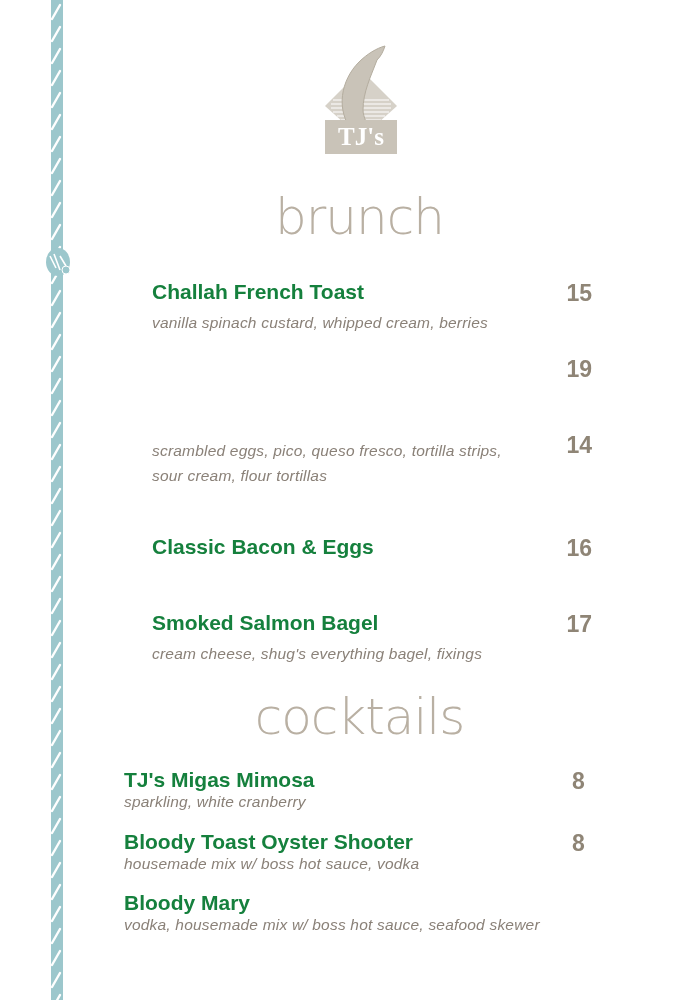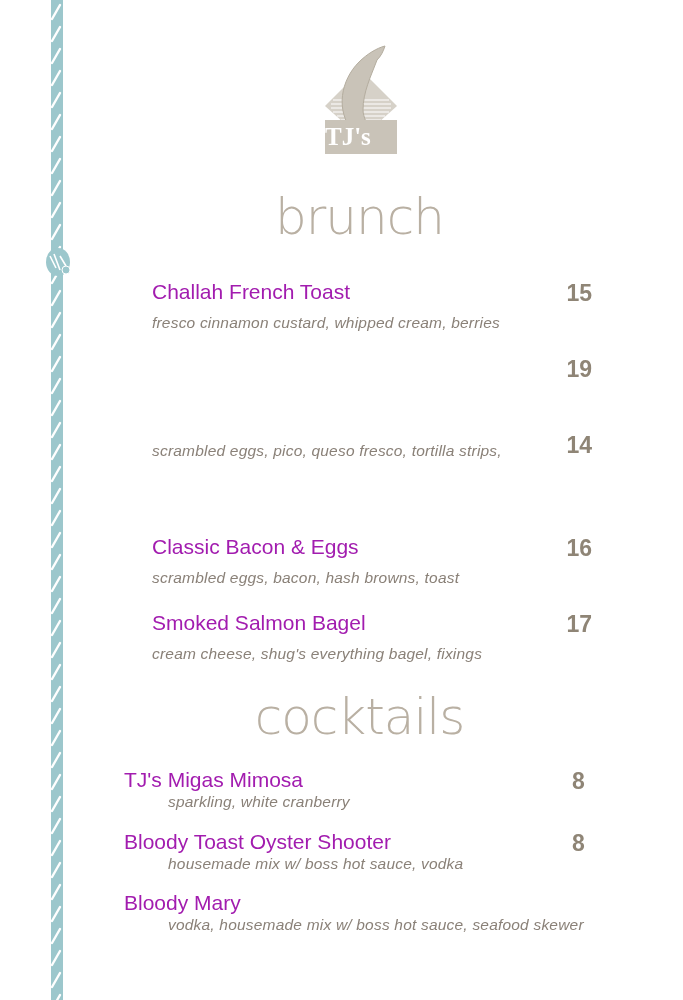"TJ's" div { text-align: none -> center }
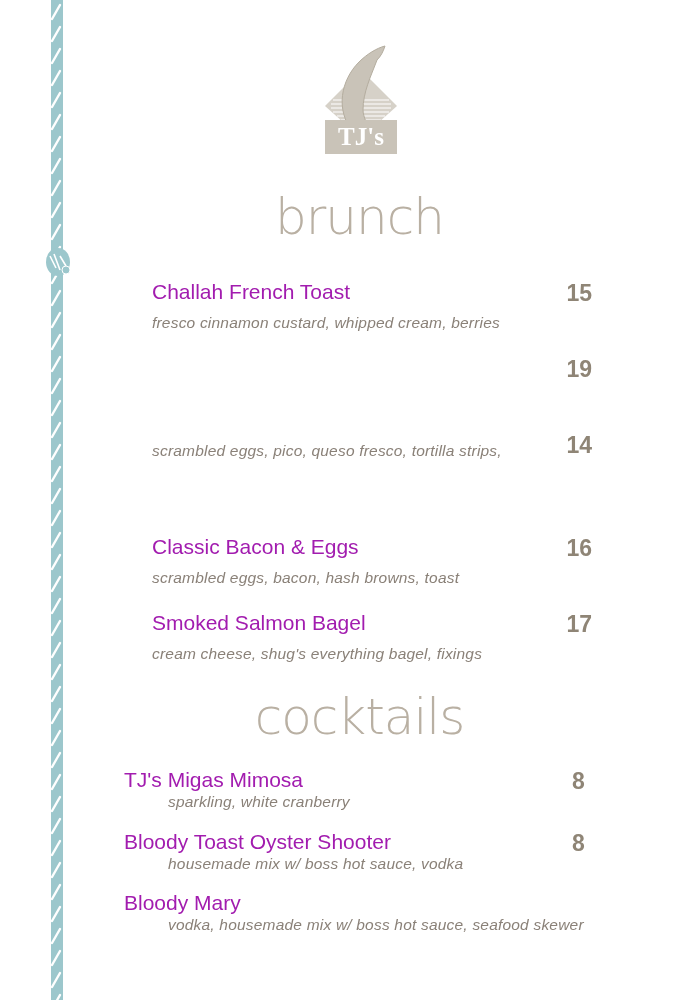"Challah French Toast" .name { color: #a21caf -> #15803d; font-weight: normal -> bold }
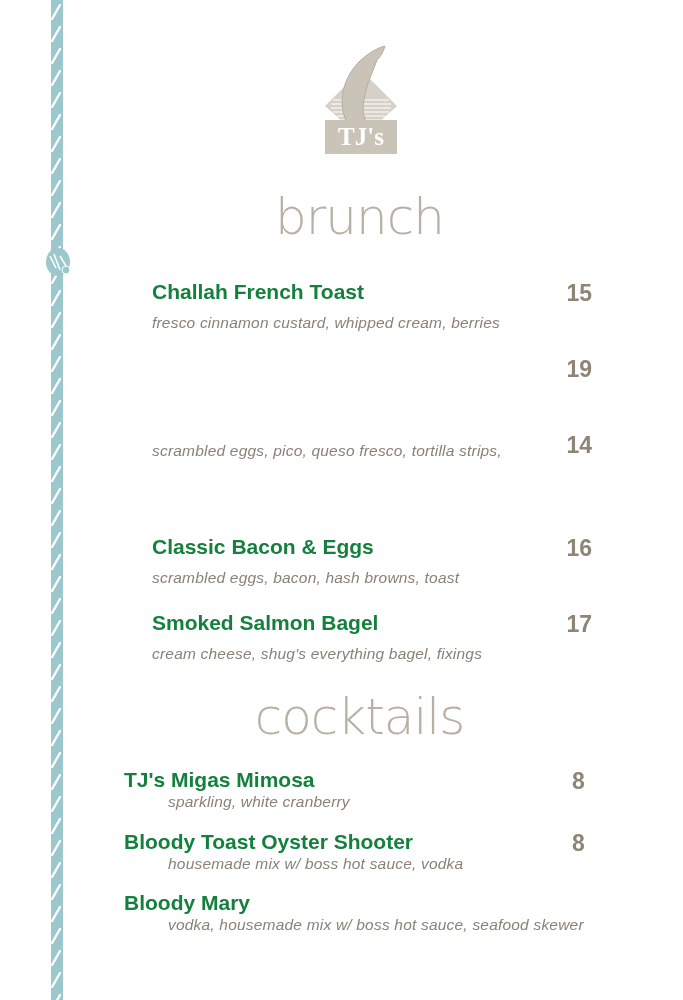"fresco cinnamon custard, whipped cream," div.desc { text: fresco cinnamon -> vanilla spinach }
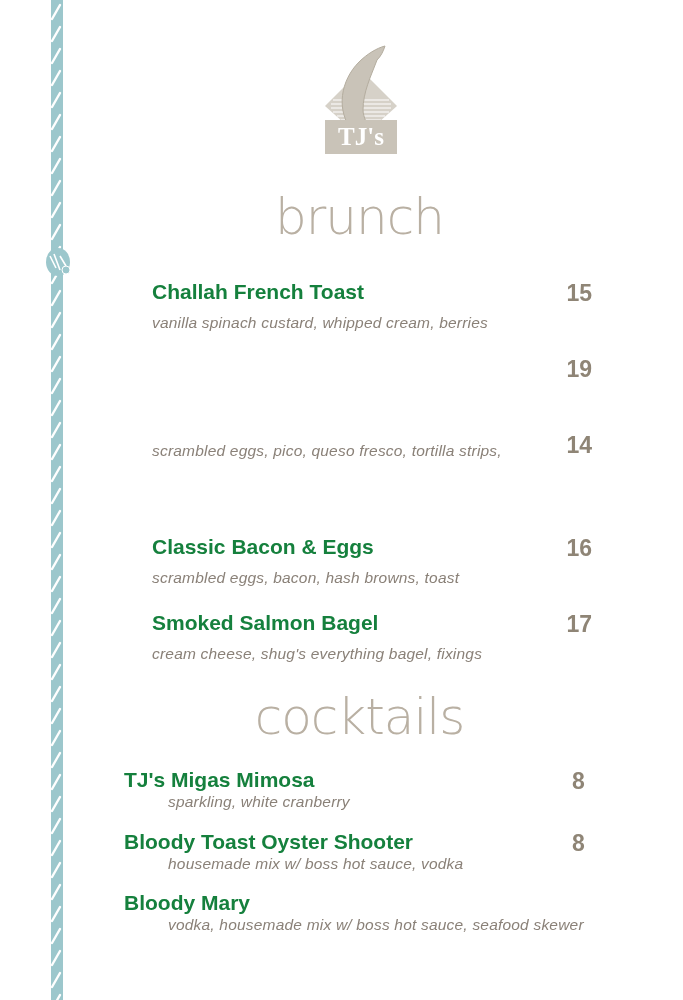"sour cream, flour tortillas" div.desc { html: none -> <div>sour cream, flour tortillas</div> }
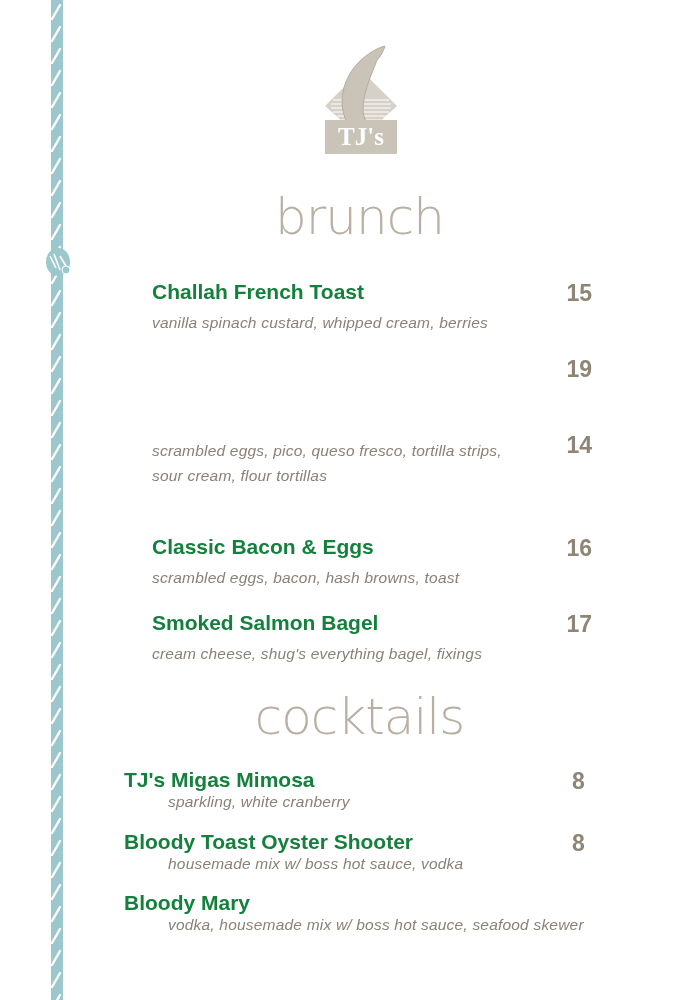"scrambled eggs, bacon, hash browns," div.desc { html: <div>scrambled eggs, bacon, hash browns, toast</div> -> none }
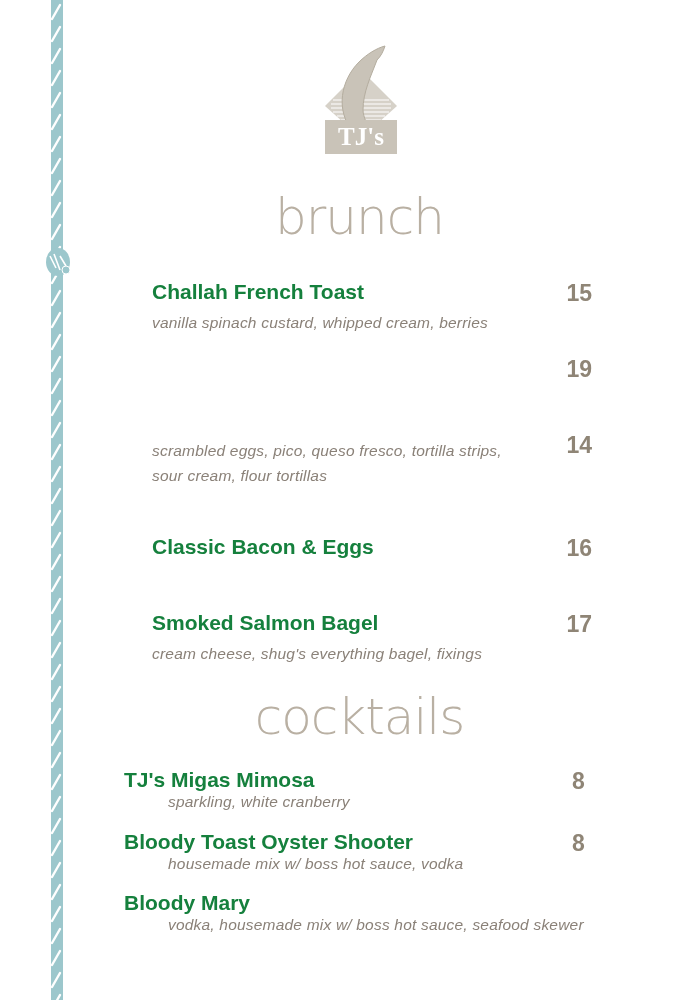"sparkling, white cranberry" .cocktail .desc { margin-left: 44px -> none }
